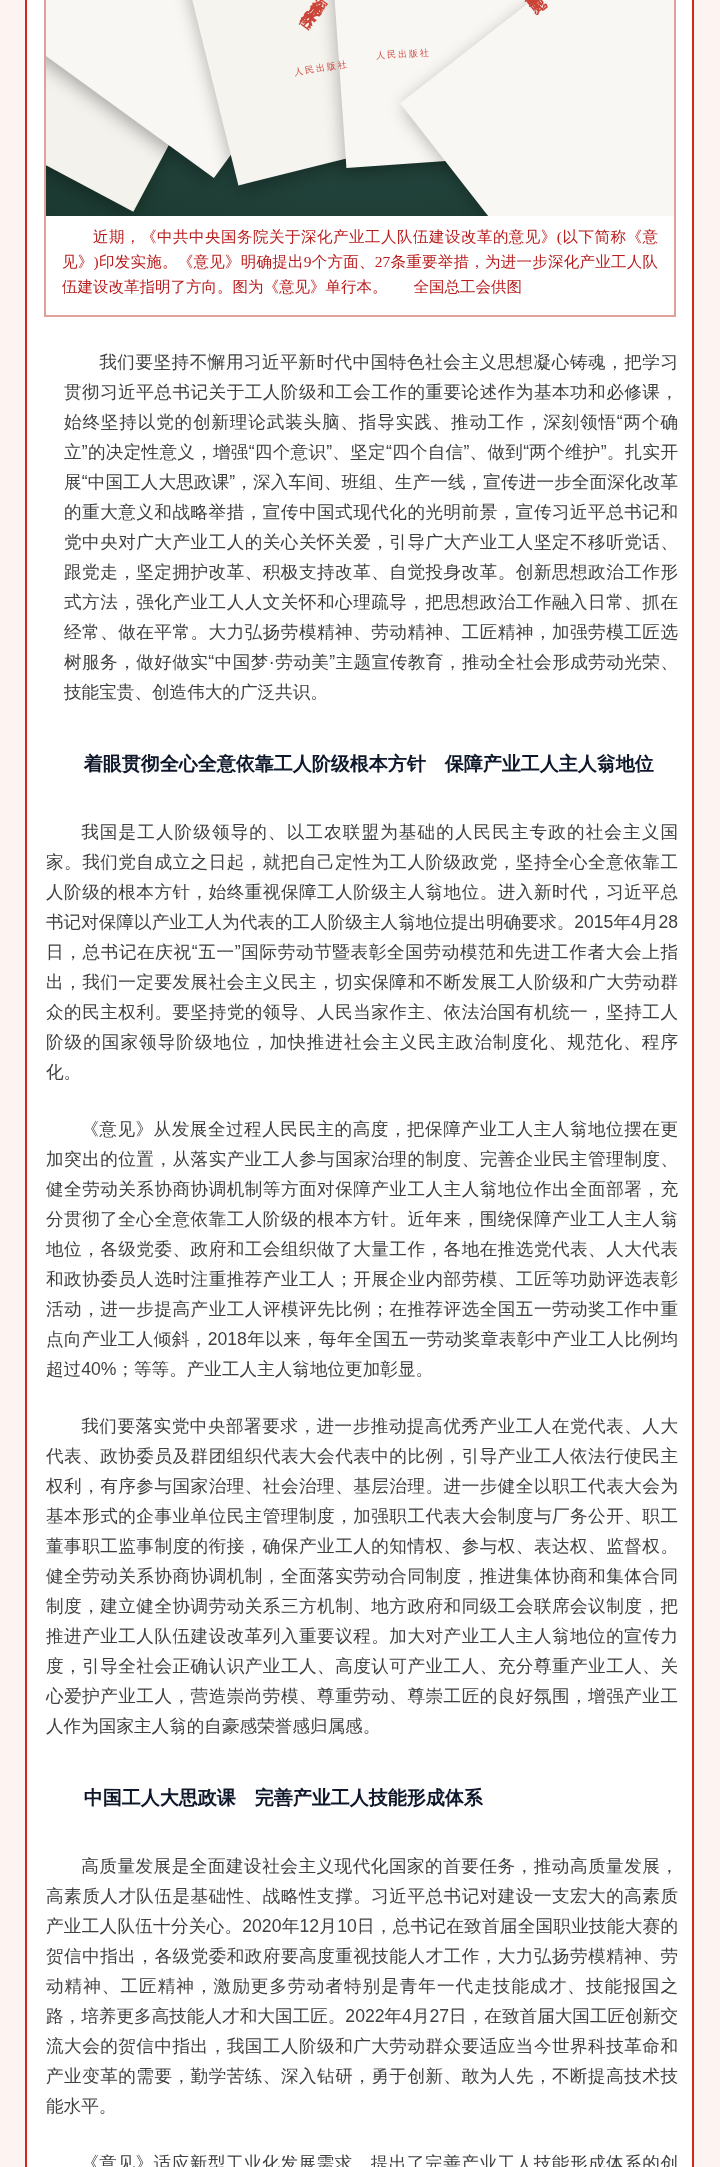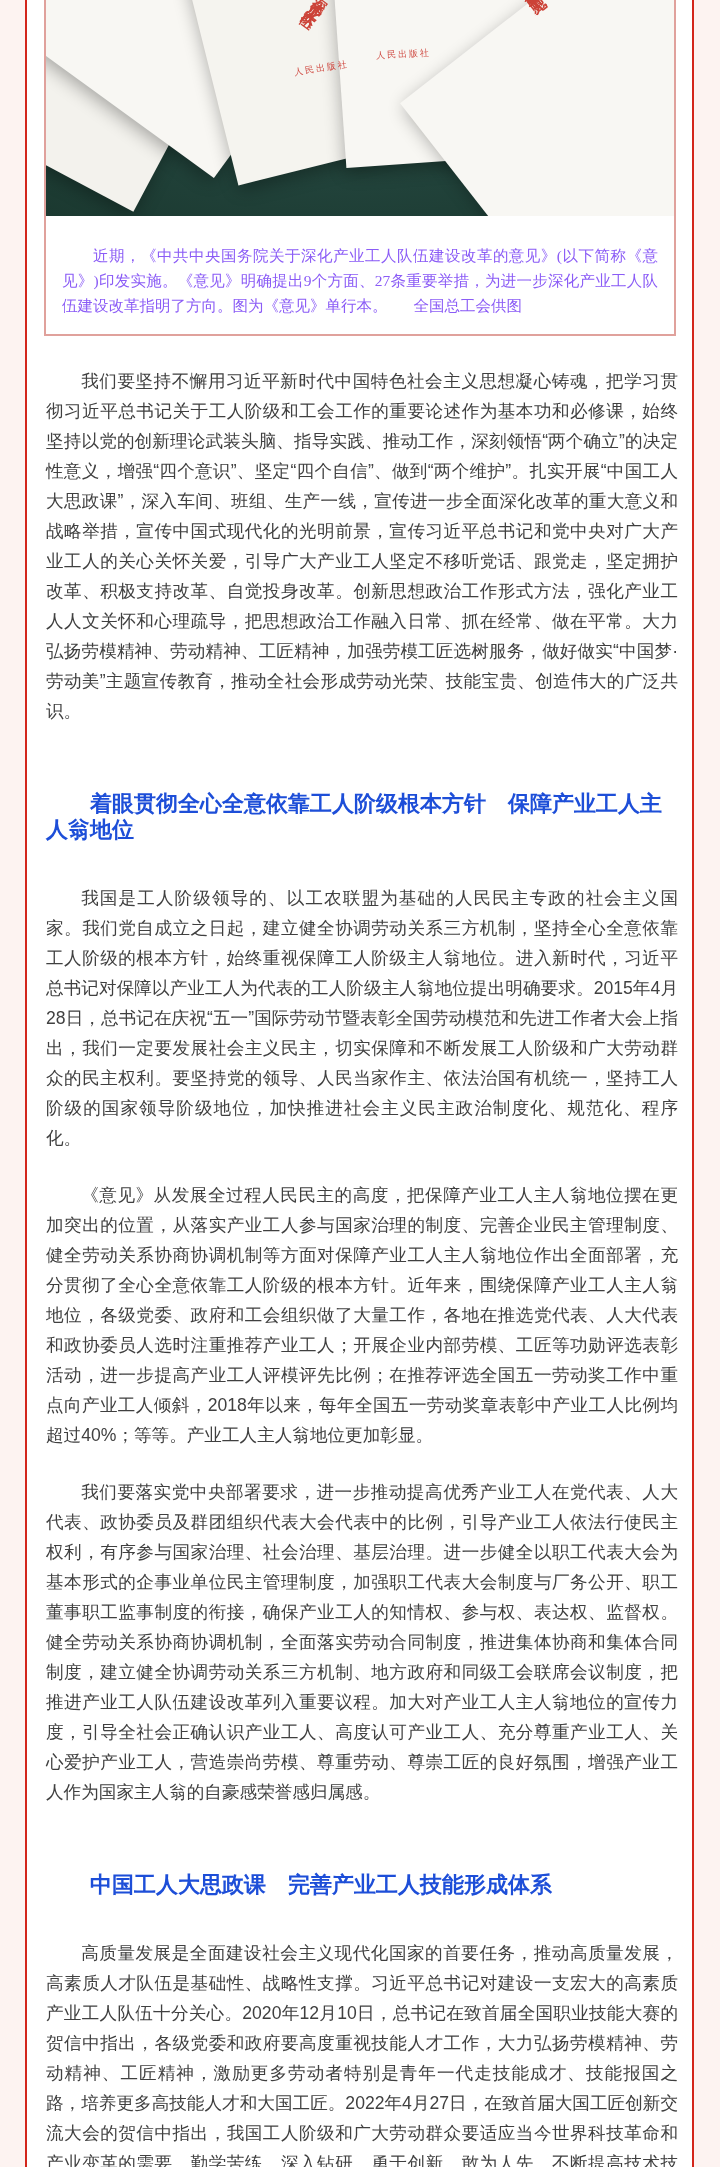"近期，《中共中央国务院关于深化产业工人队伍建设改革的意见》(以下简称《意见》)印" .photo-caption { color: #8b5cf6 -> #b91c1c; padding: 27px 16px 16px 16px -> 8px 16px 16px 16px }
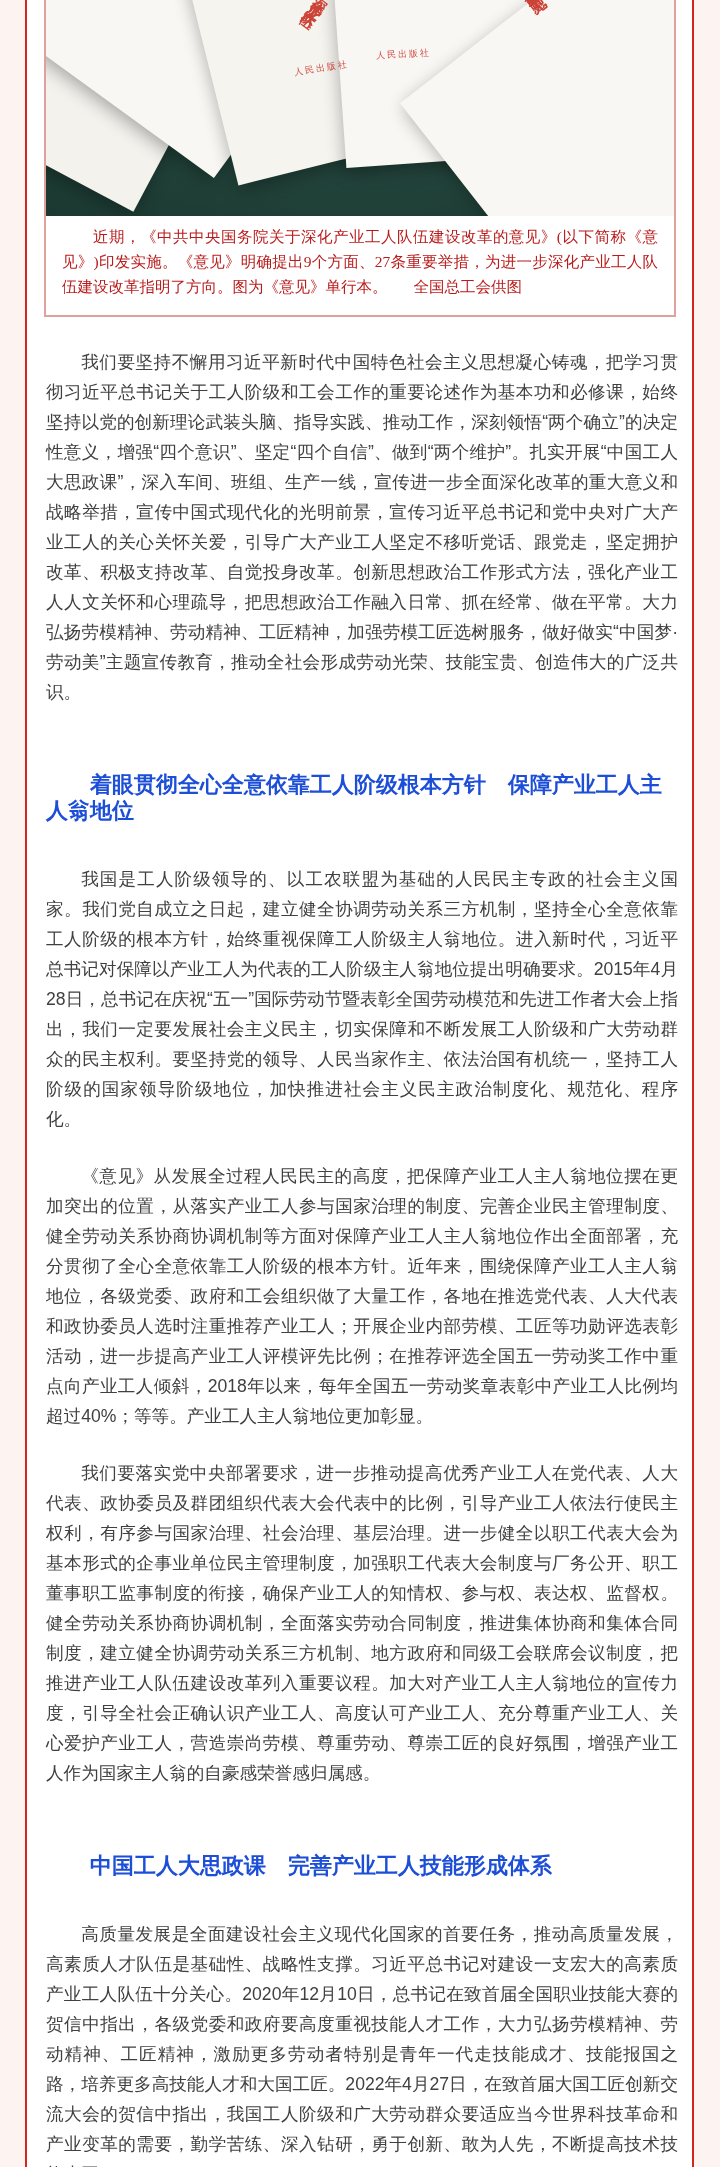"我们要坚持不懈用习近平新时代中国特色社会主义思想凝心铸魂，把学习贯彻习近平总书记" .article p:first-child { margin-left: none -> 18px }
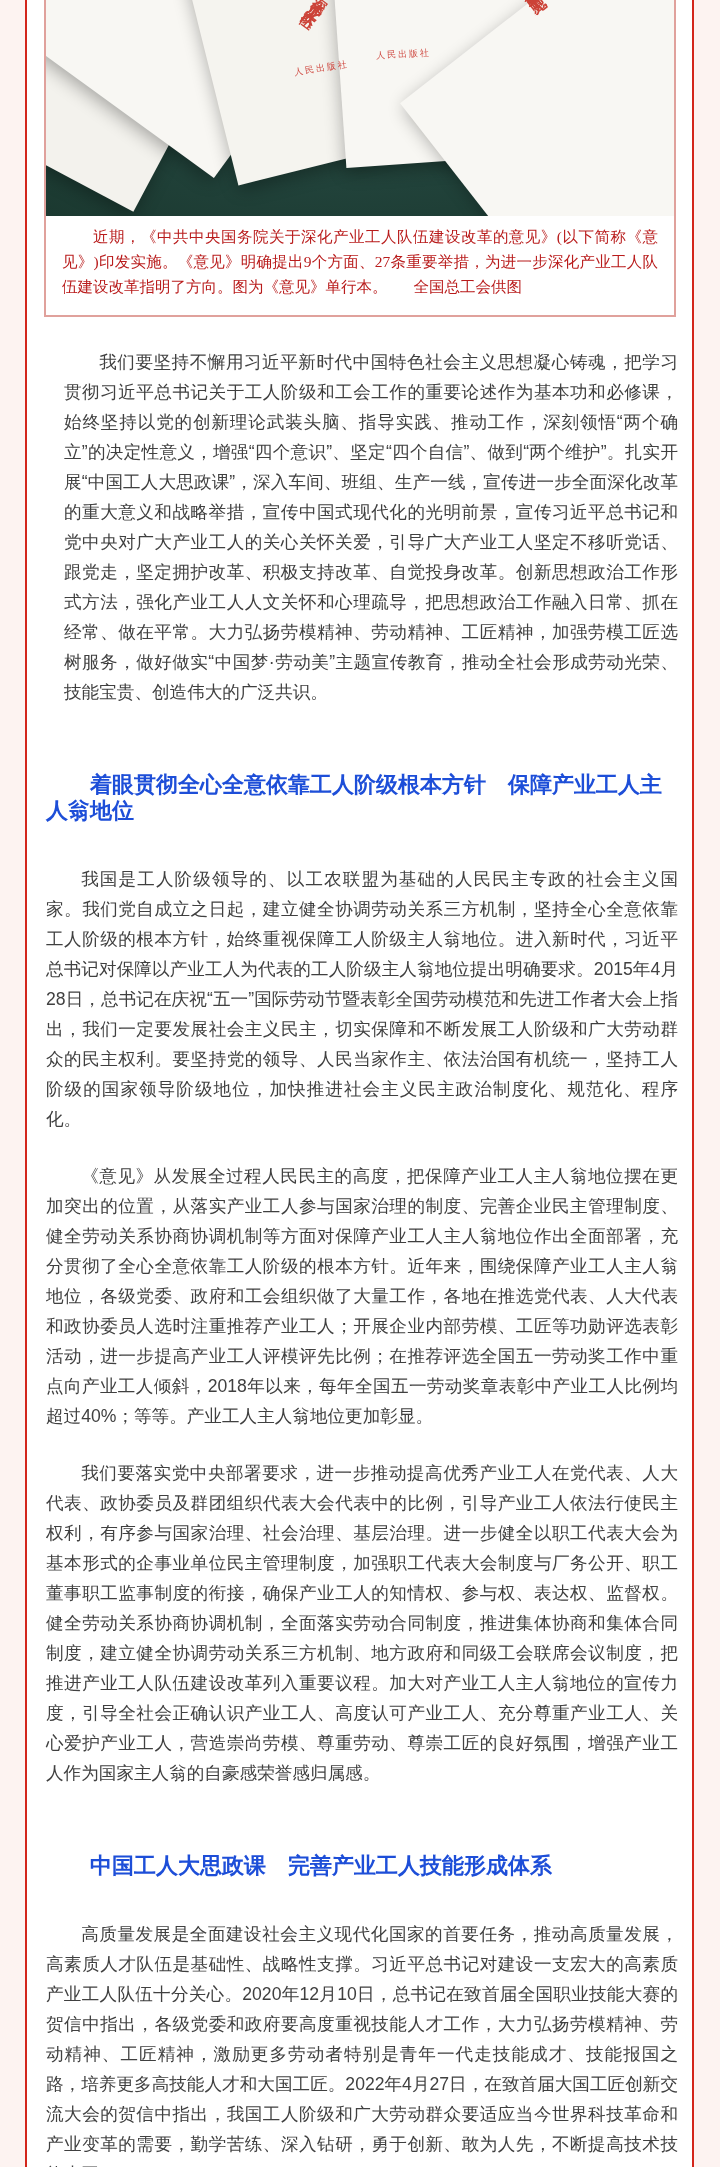"着眼贯彻全心全意依靠工人阶级根本方针 保障产业工人主人翁地位" .article h2 { color: #1d4ed8 -> #0f172a; font-size: 22px -> 19px; margin: 65px 0 40px 0 -> 44px 0 40px 0 }
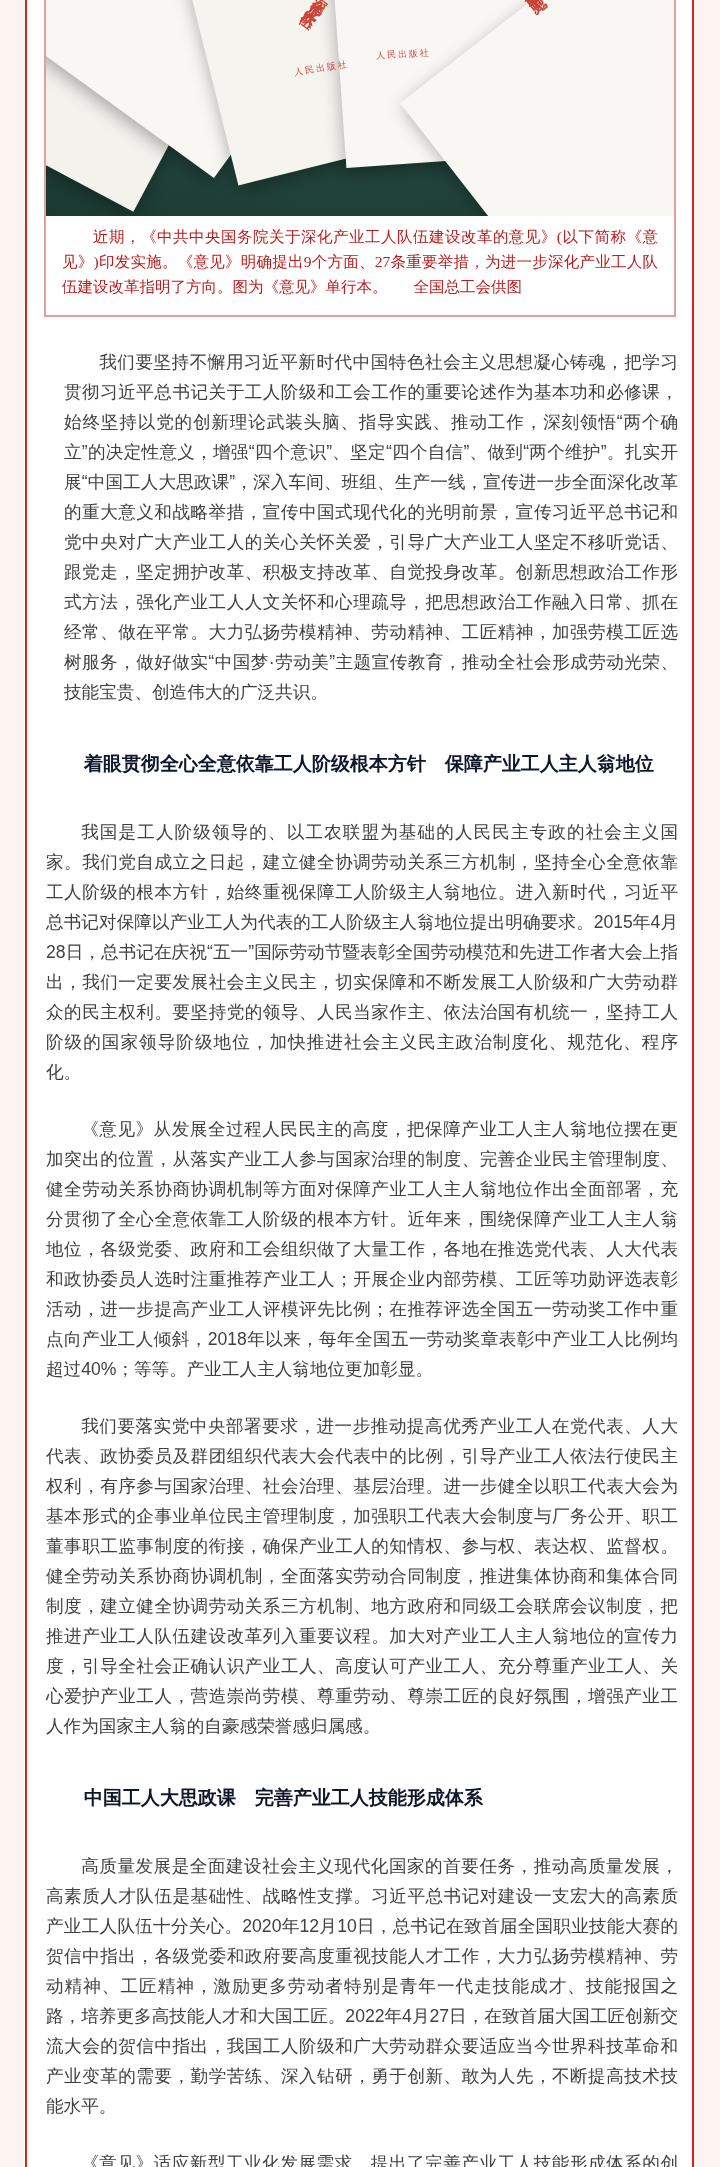"我国是工人阶级领导的、以工农联盟为基础的人民民主专政的社会主义国家。我们党自成立" p { text: 建立健全协调劳动关系三方机制 -> 就把自己定性为工人阶级政党 }
